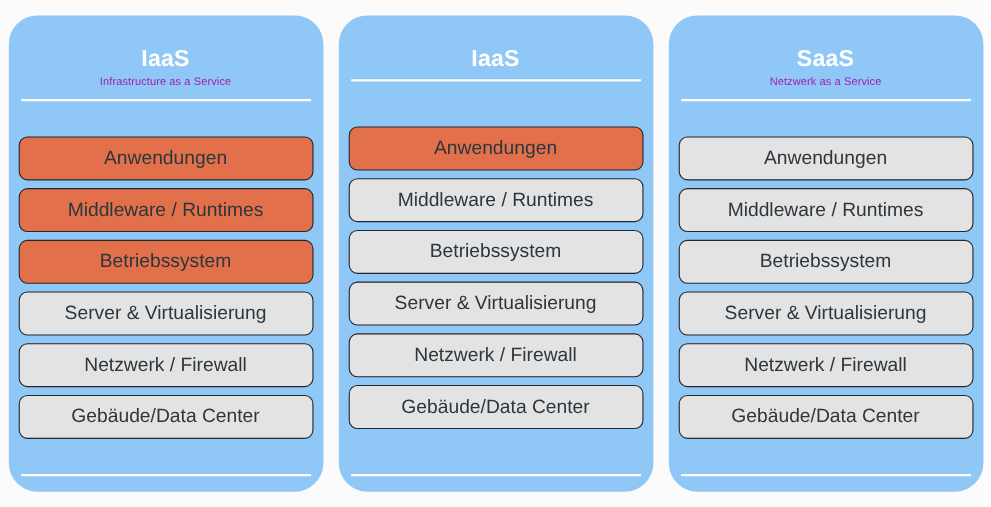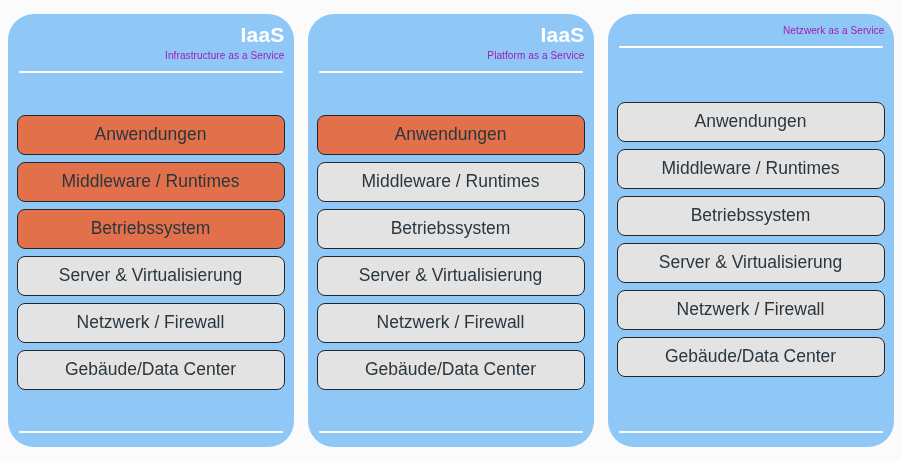"IaaS" .card-header { padding-top: 8px -> 27px; text-align: right -> center }
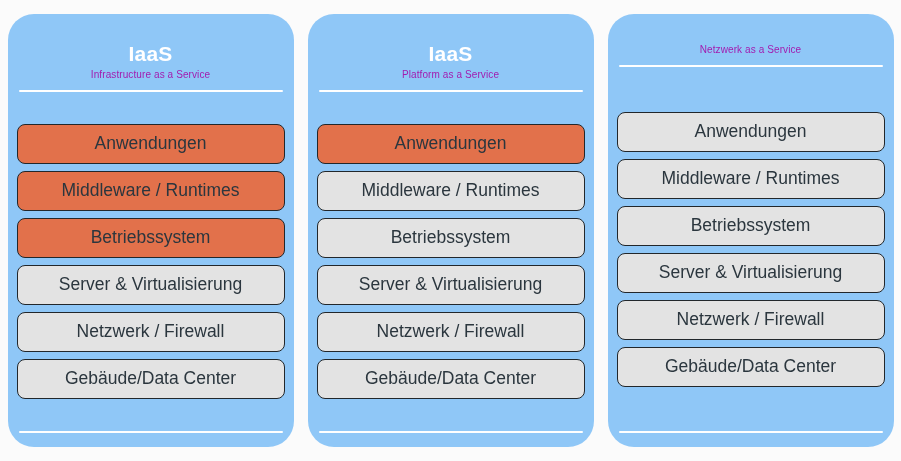"SaaS" div.card-title { html: none -> <div>SaaS</div> }
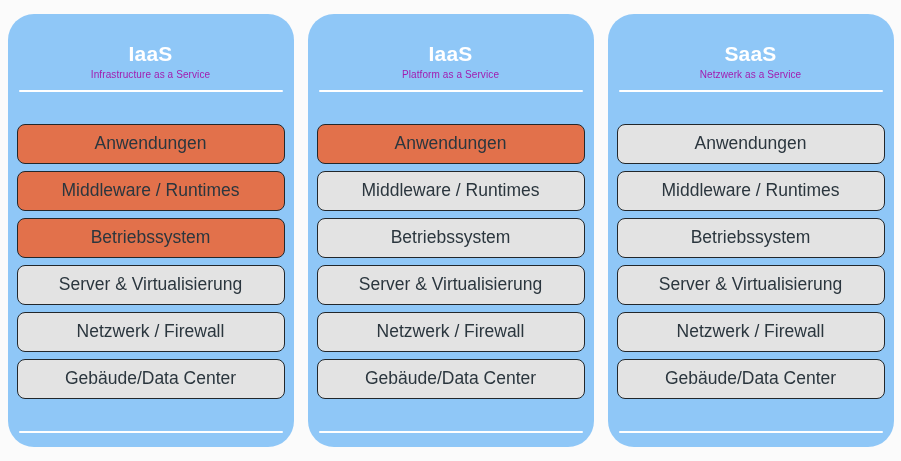"Platform as a Service" div.card-subtitle { html: <div>Platform as a Service</div> -> none }
